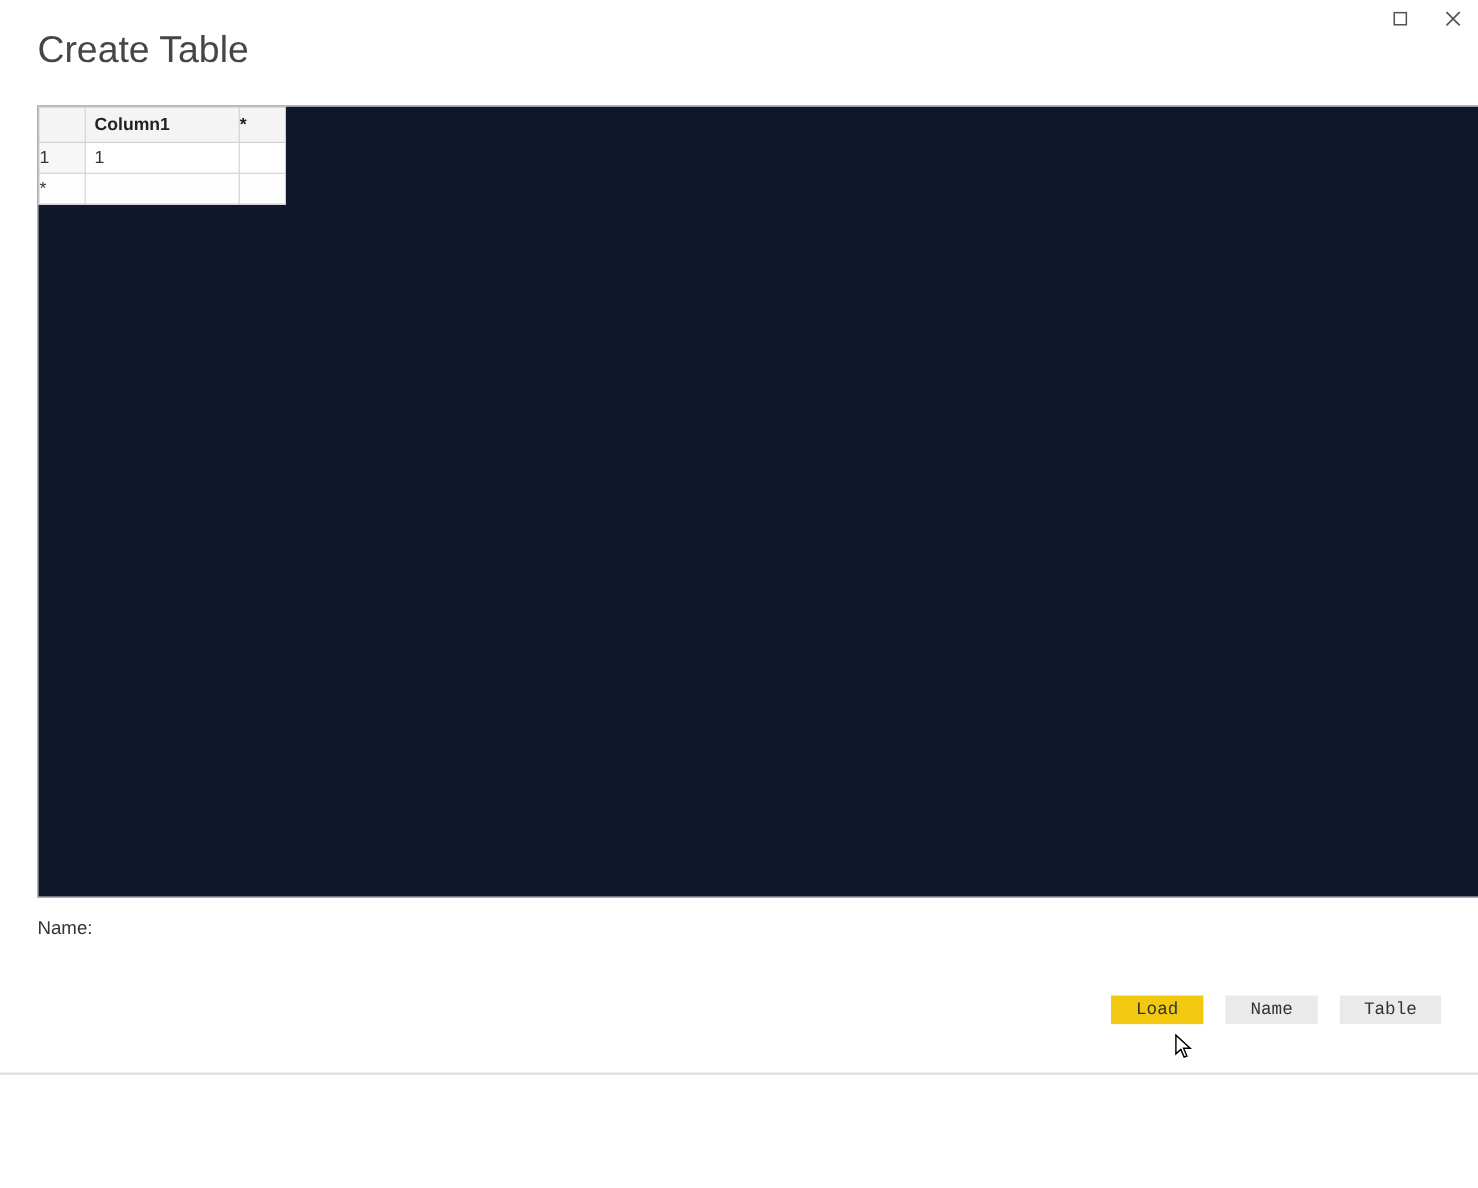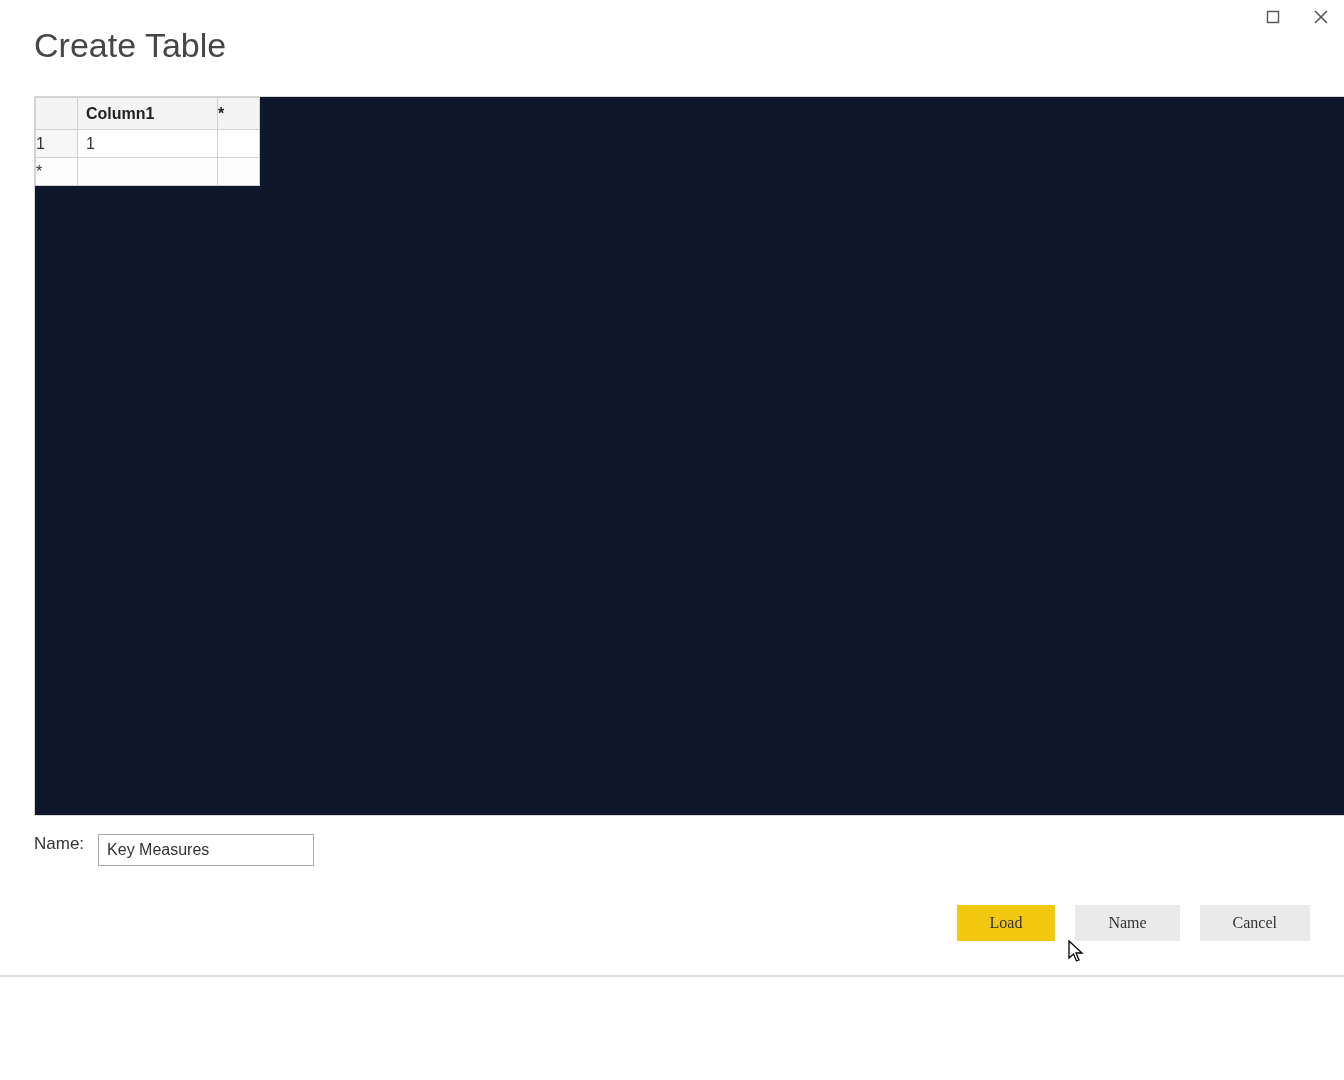"Name:" .name-row { align-items: flex-start -> flex-end; flex-direction: none -> column }
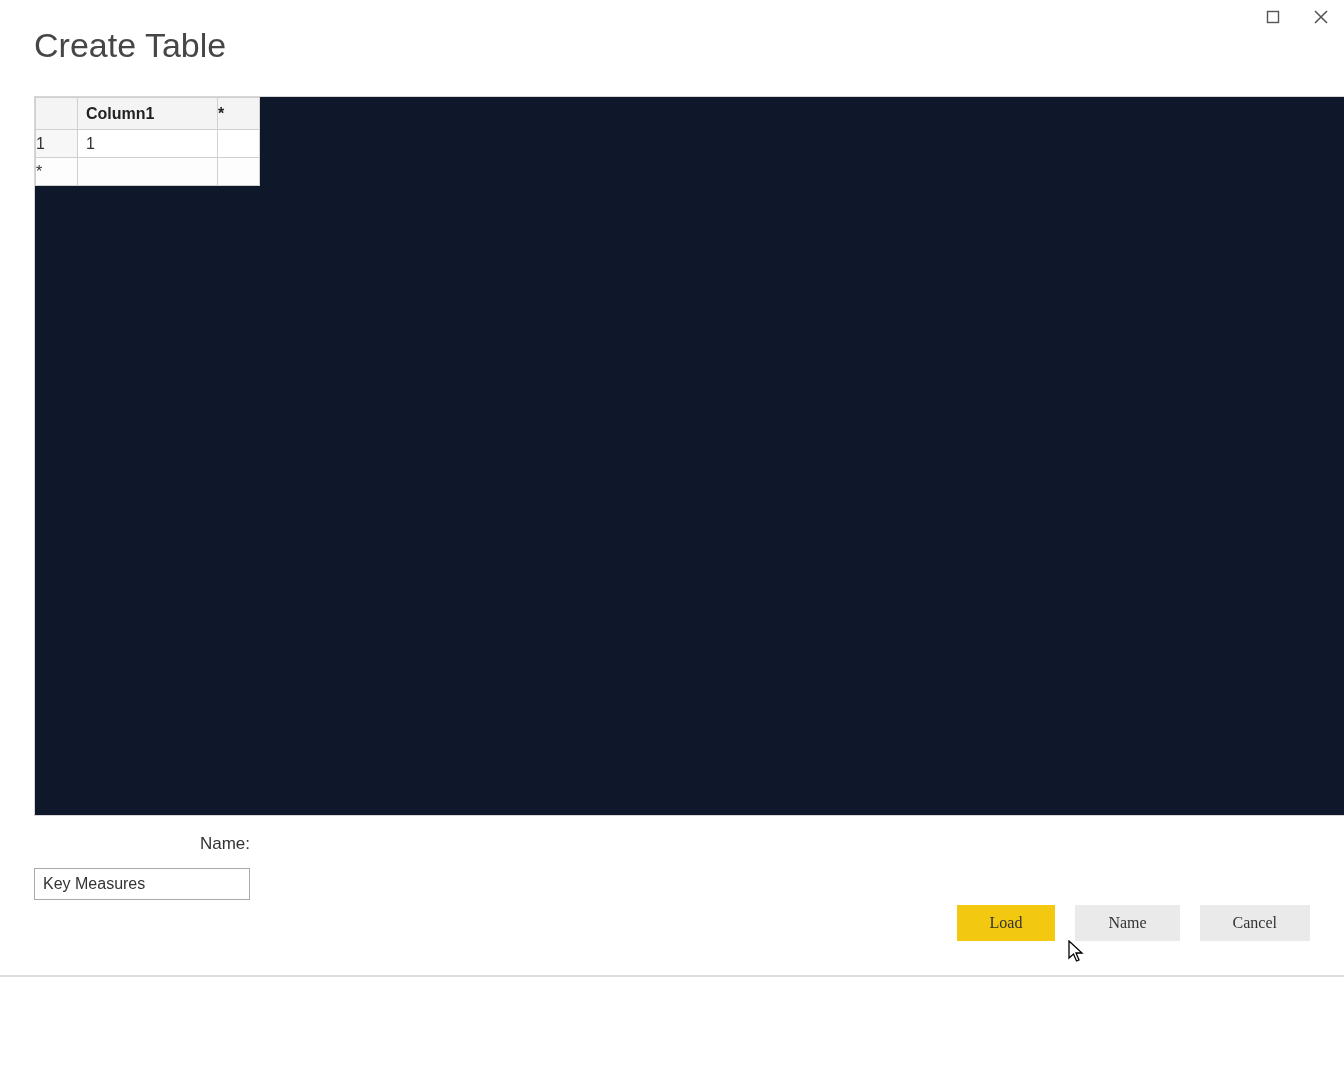"Key Measures" input.name-input { html: <input> -> none }
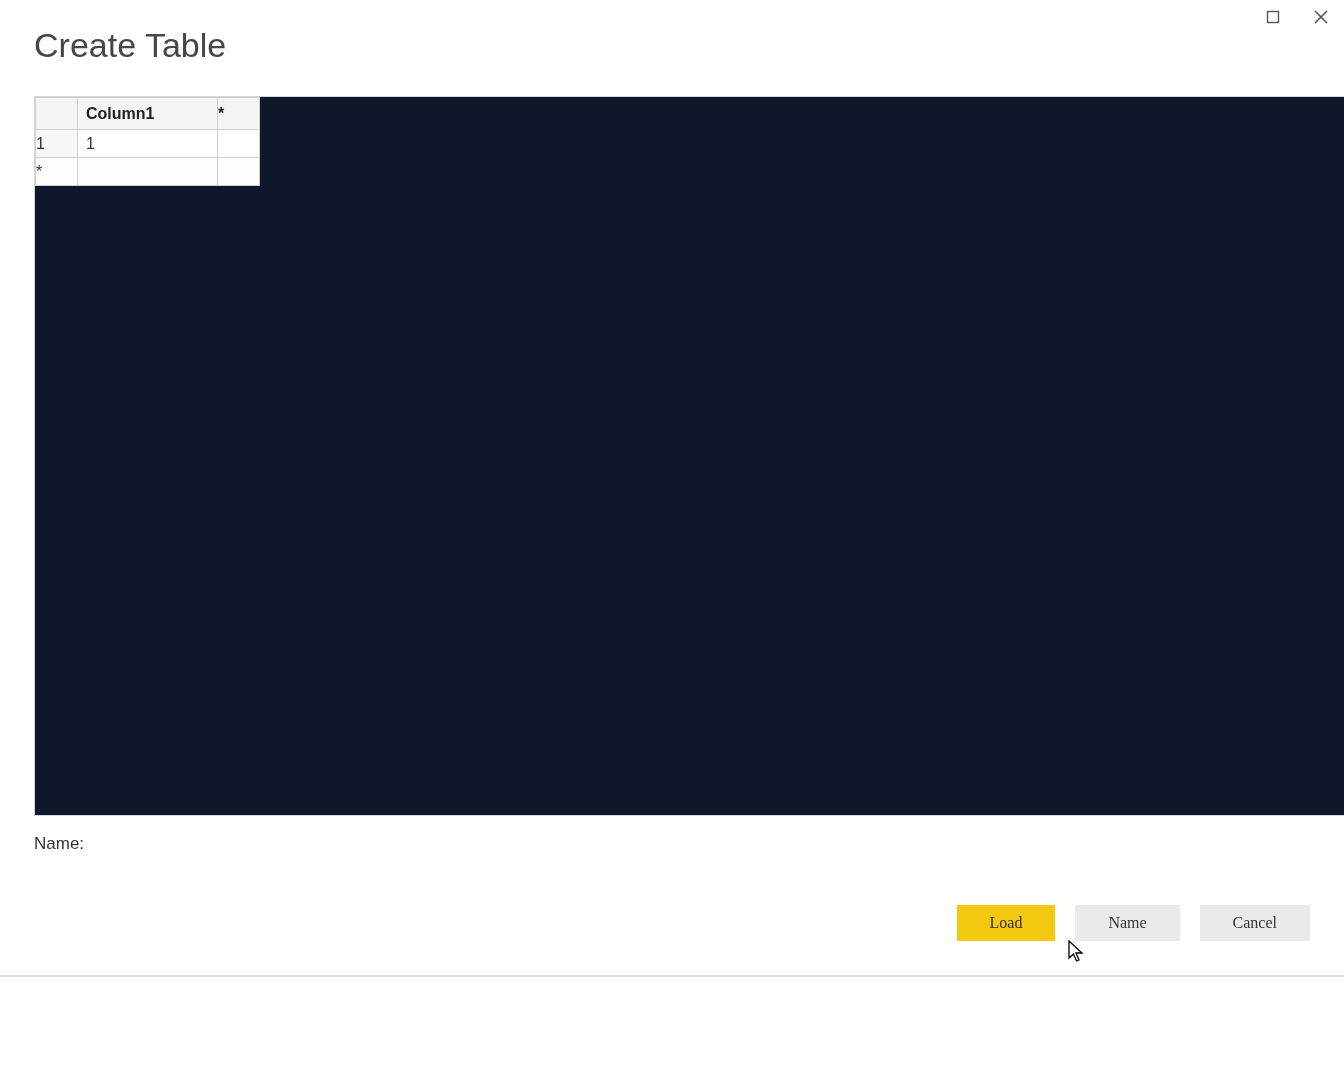"Load" .btn { font-family: Liberation Serif, serif -> Liberation Mono, monospace; height: 36px -> 26px; padding: 0 33px -> 0 22px }
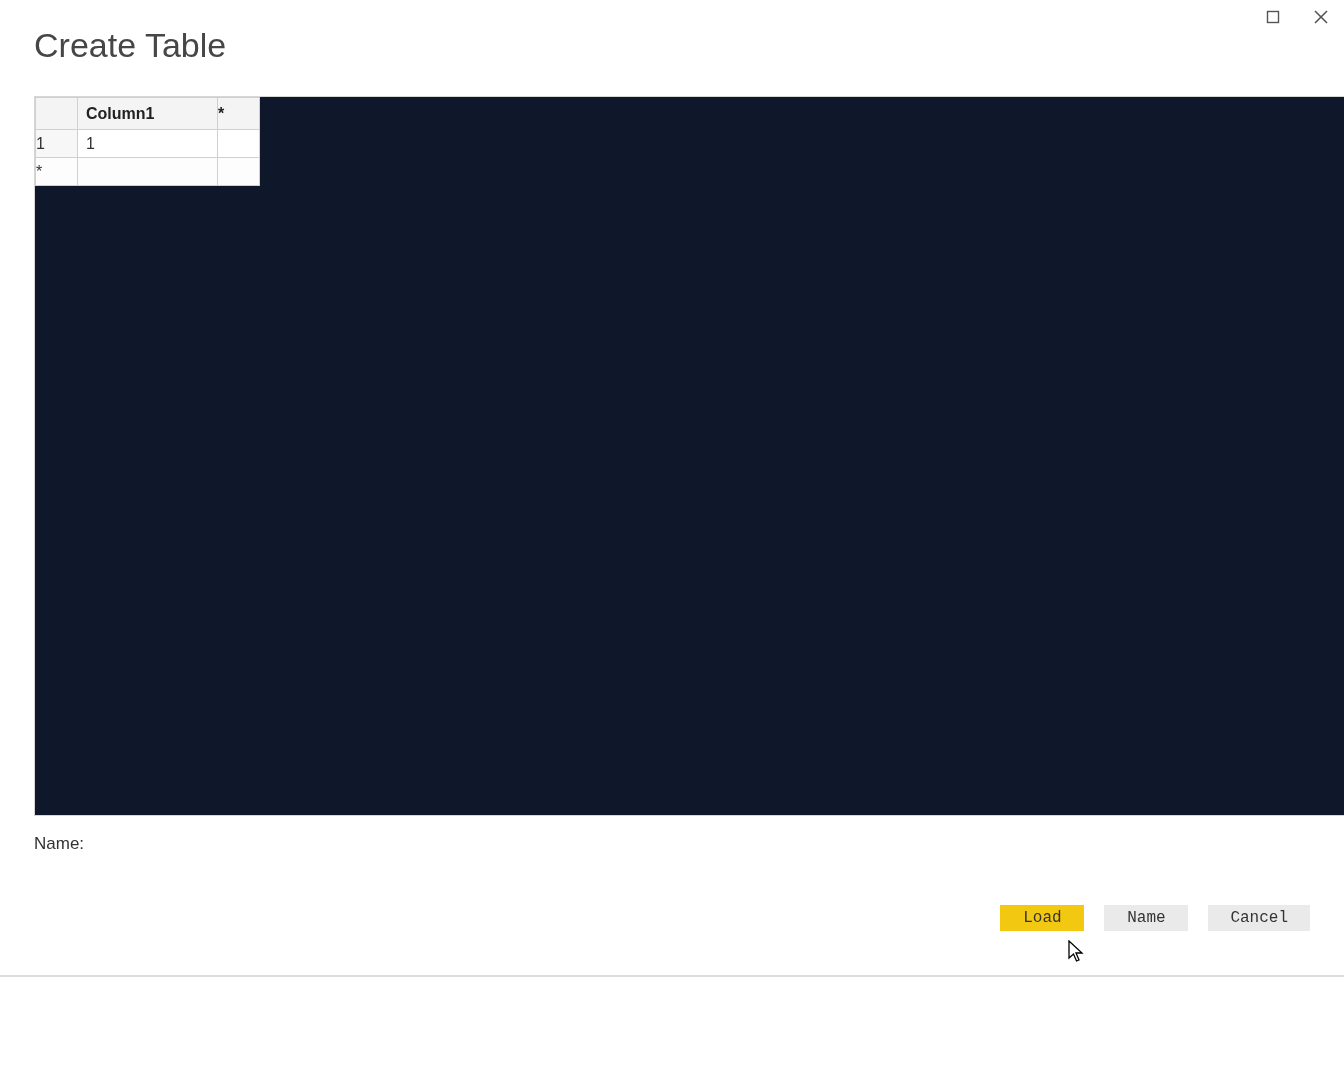"Cancel" button.btn { text: Cancel -> Table }
